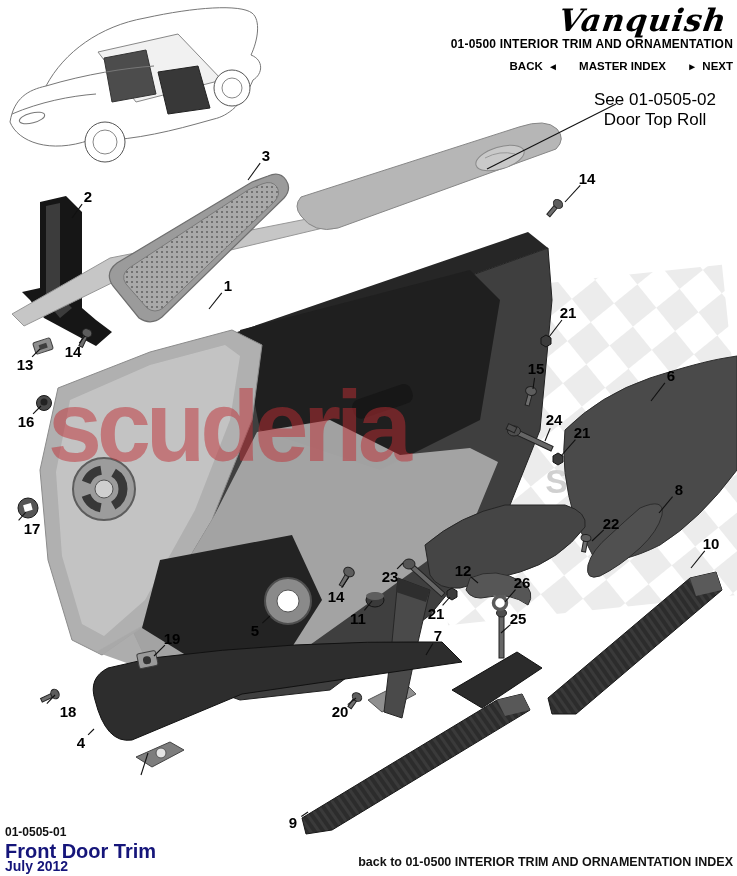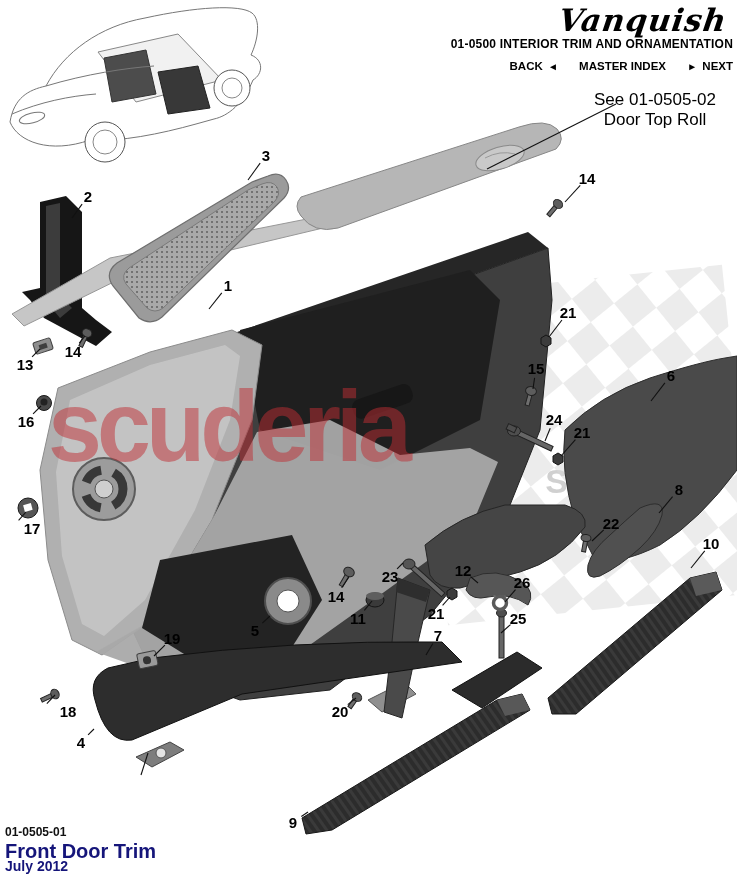"back to 01-0500 INTERIOR TRIM" div.footer-back { html: none -> <div>back to 01-0500 INTERIOR TRIM AND ORNAMENTATION INDEX</div> }
